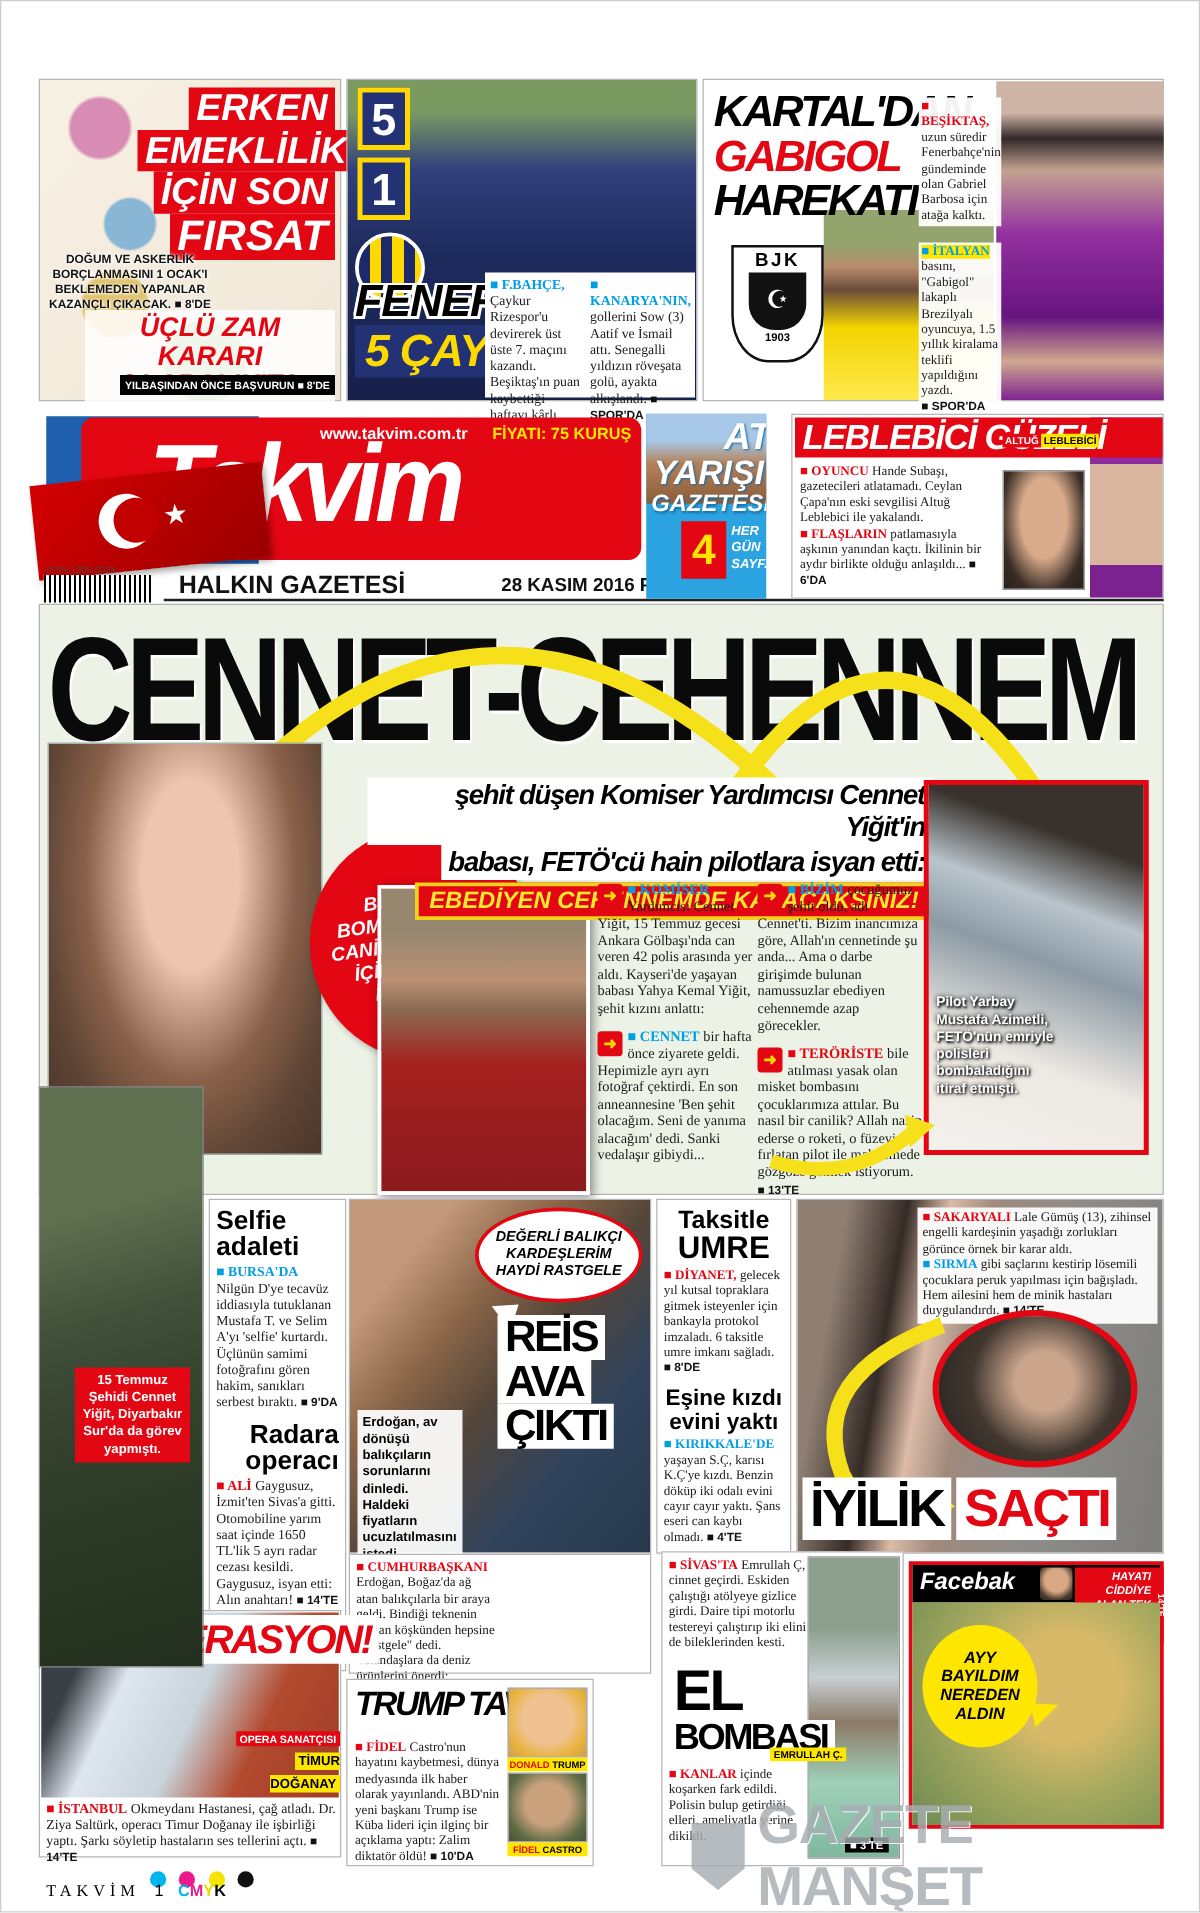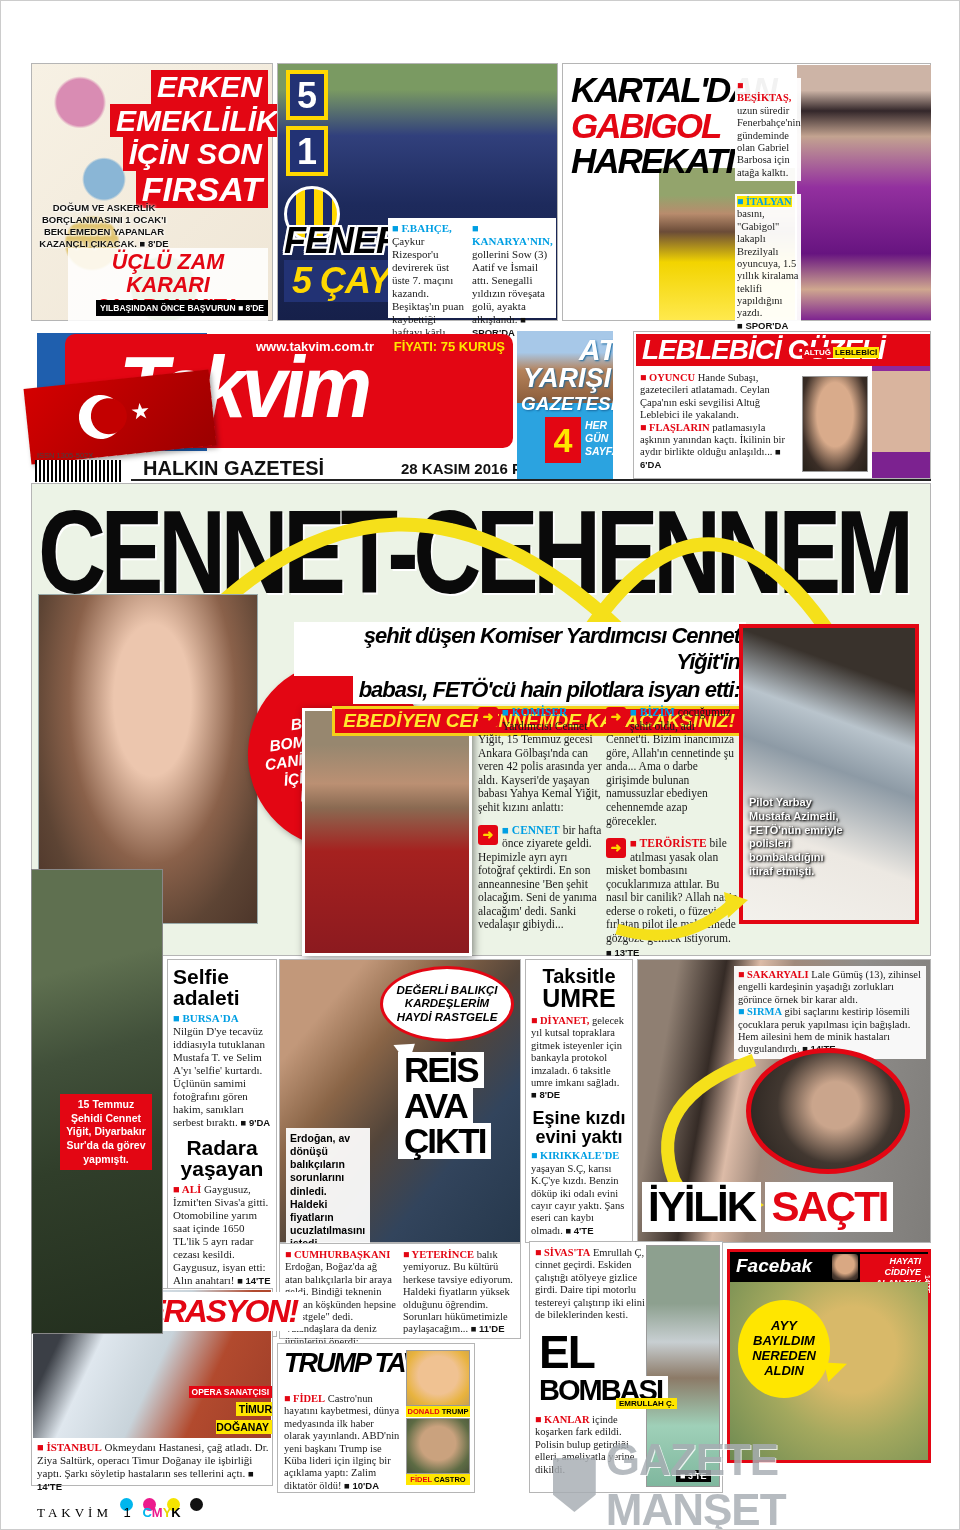"BJK" div.abs { html: none -> <div> <div>BJK</div> <div>☪</div> <div>1903</div> </div> }
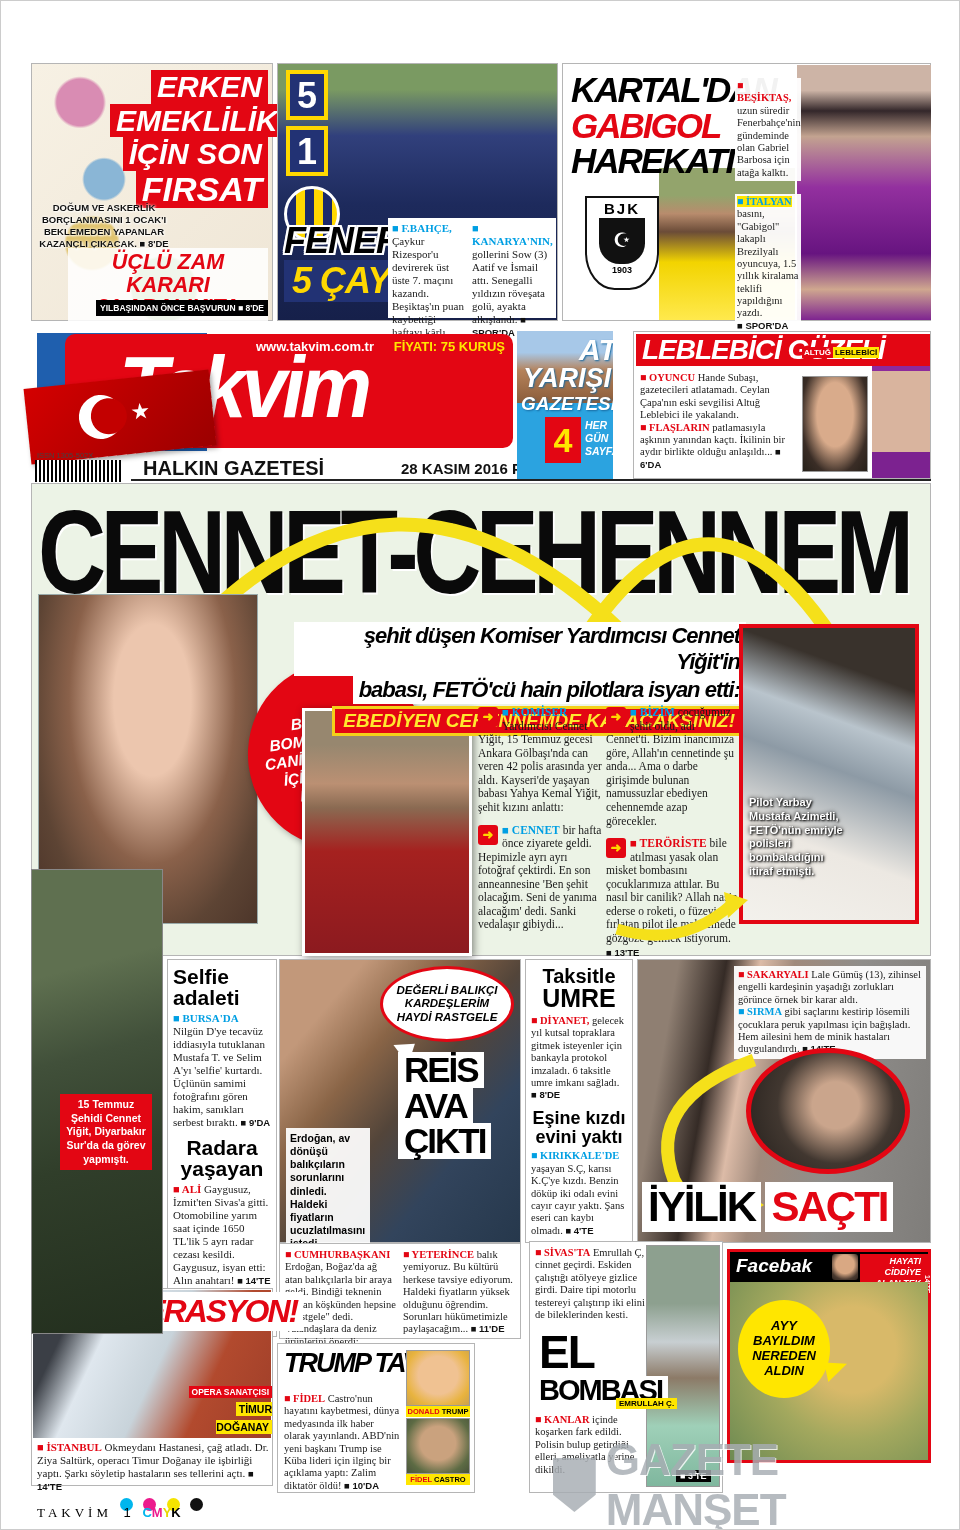"Radara" div.b { text-align: center -> right }
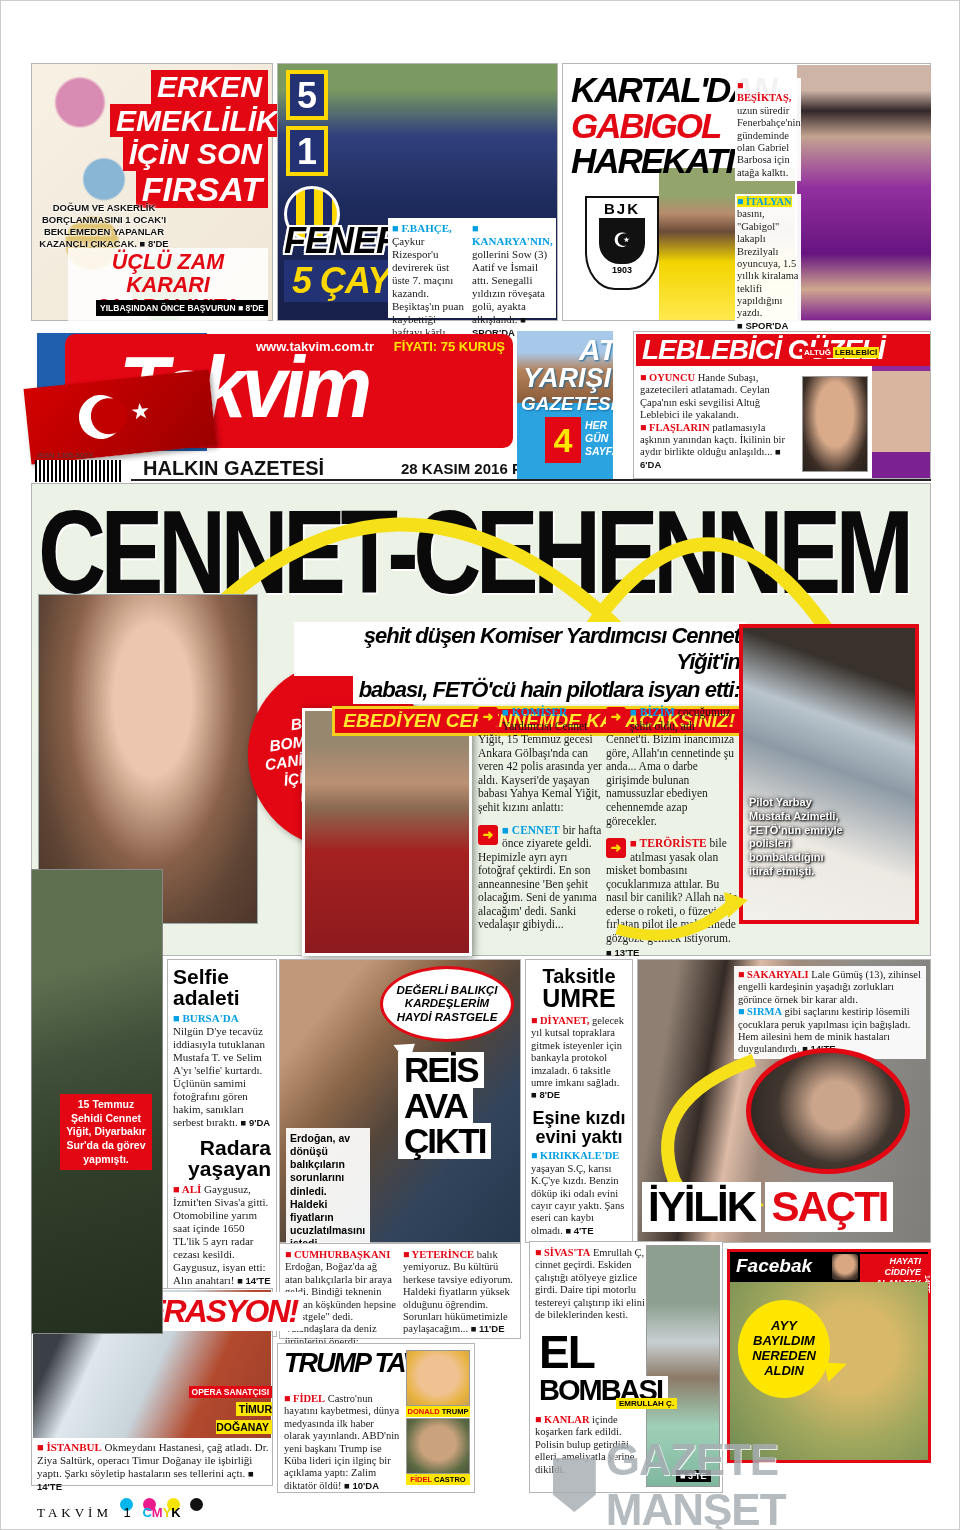"yaşayan" span { text: yaşayan -> operacı }
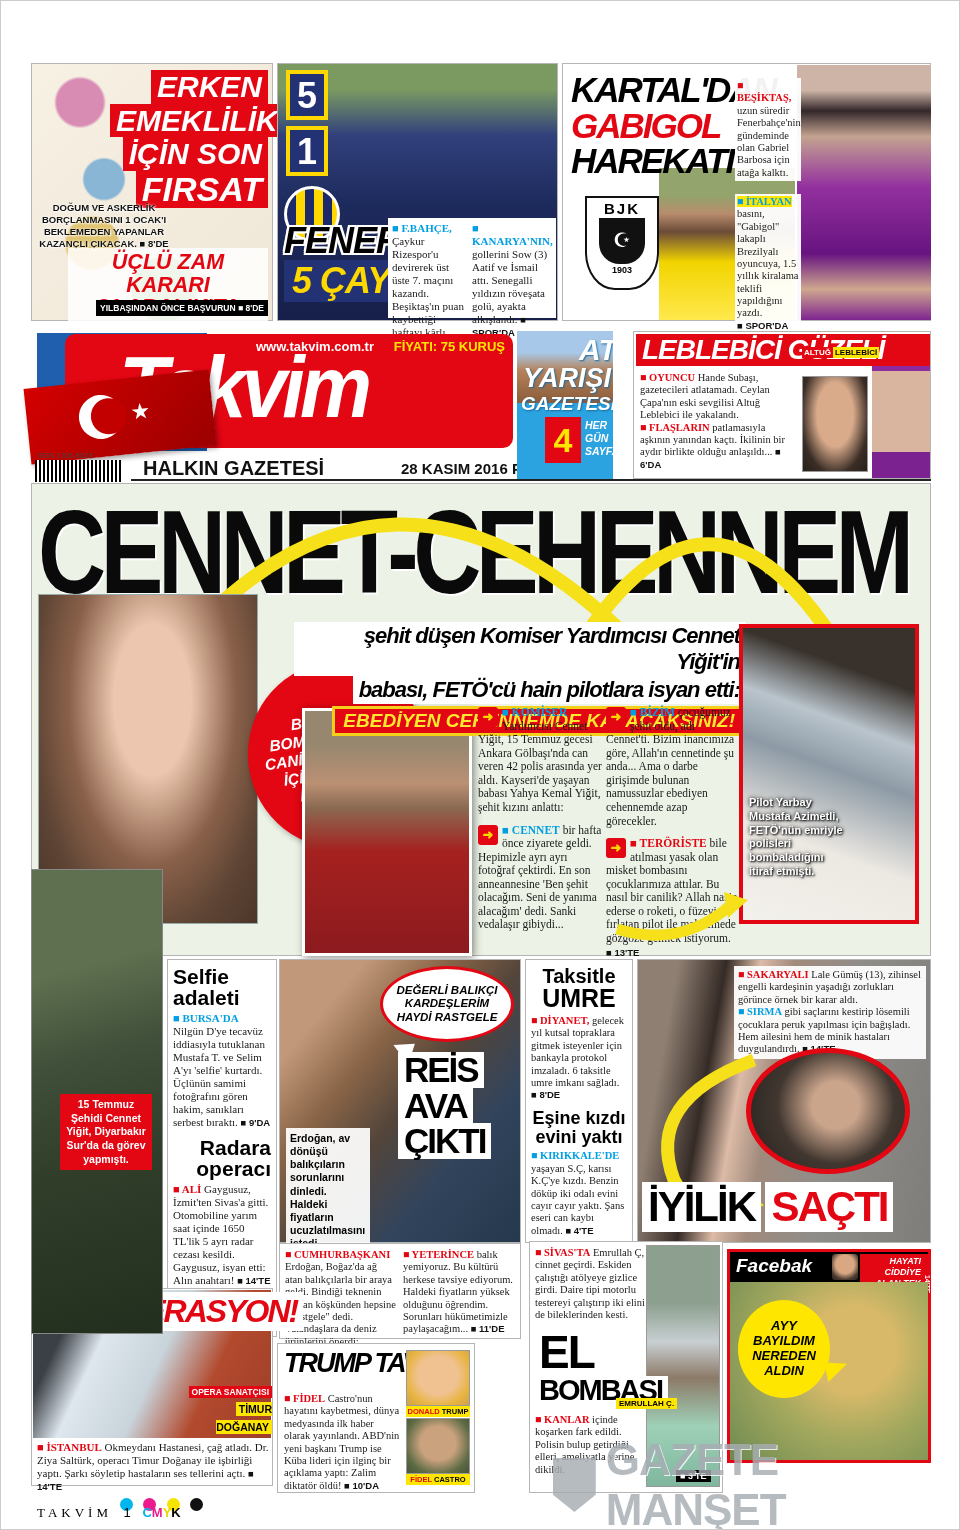"■ YETERİNCE balık yemiyoruz. Bu" div.story { html: <div> <span>■ YETERİNCE</span> <span>balık yemiyoruz. Bu kültürü herkese tavsiye ediyorum. Haldeki fiyatların yüksek olduğunu öğrendim. Sorunları hükümetimizle paylaşacağım...</span> <span>■ 11'DE</span> </div> -> none }
